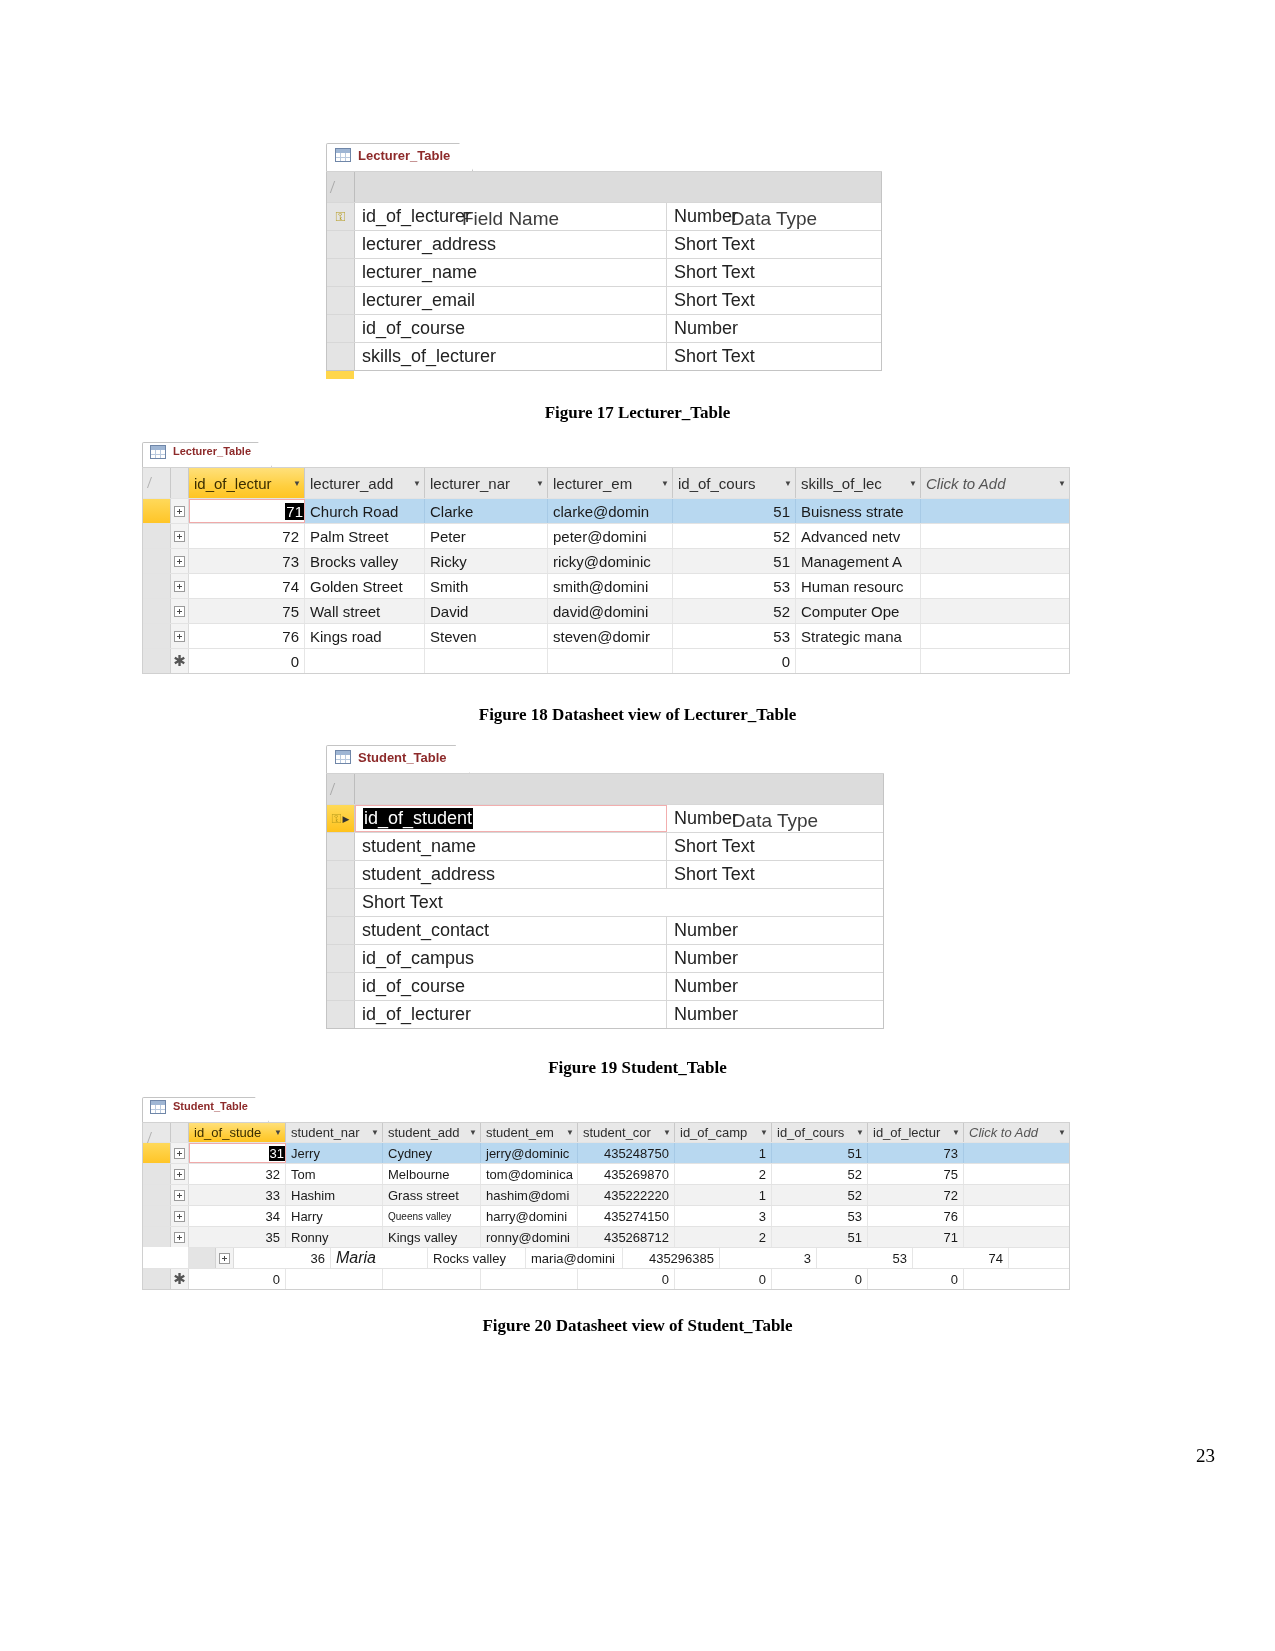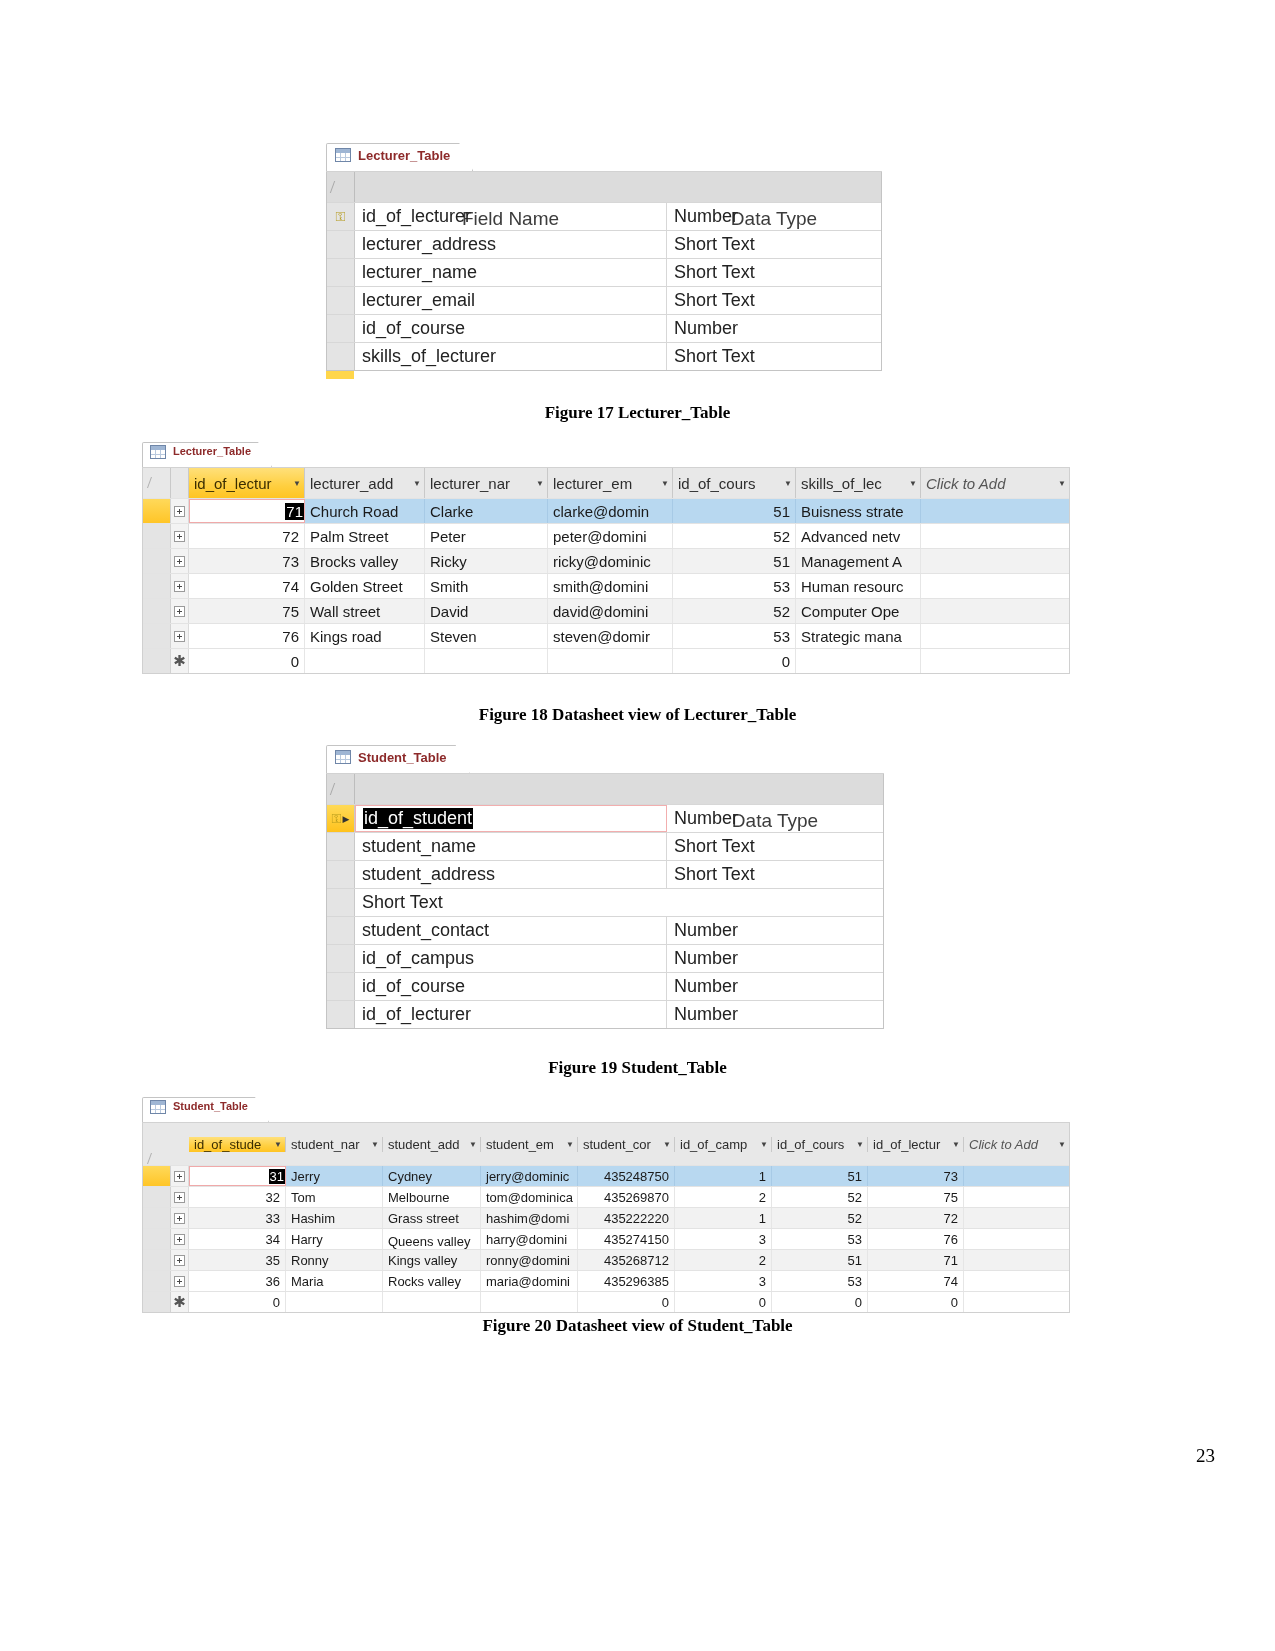"id_of_stude" div.ds-head { align-items: center -> none; height: 42px -> 19px }
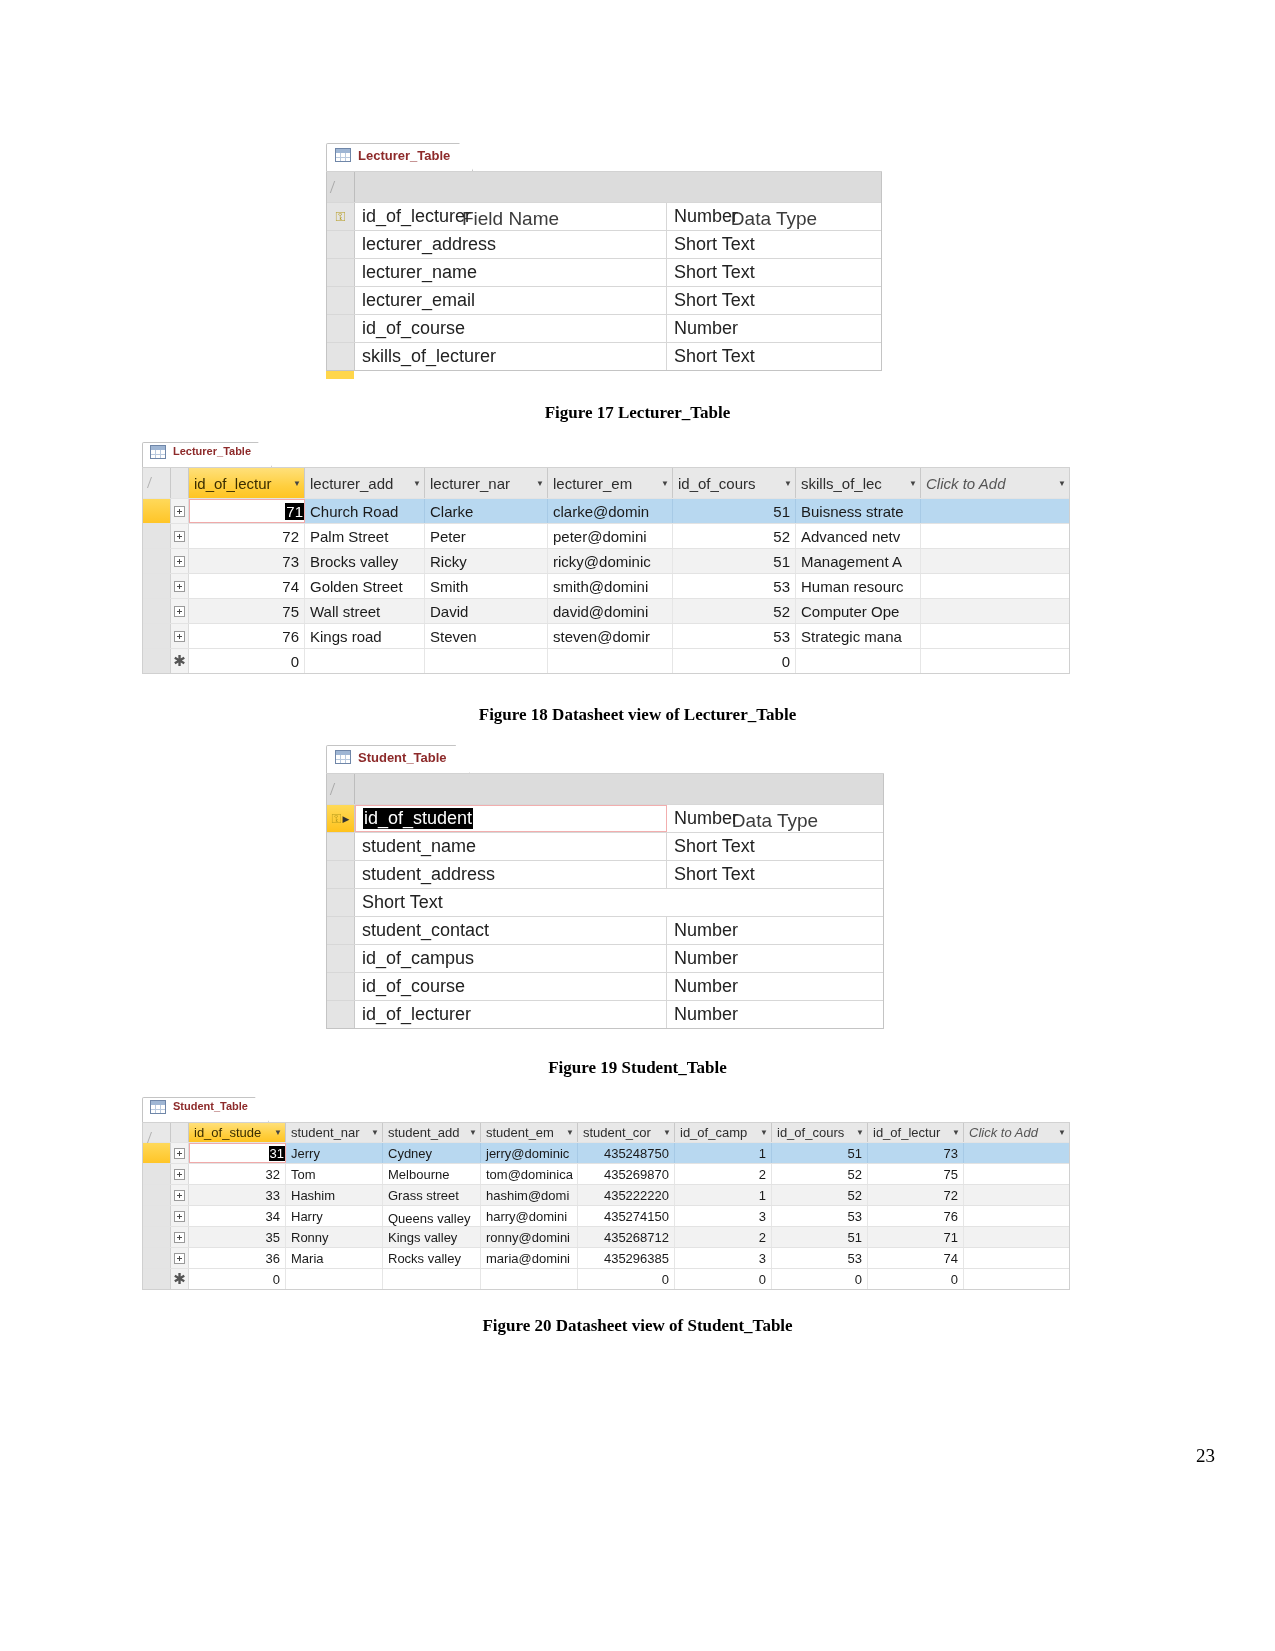"Queens valley" div.c { align-items: flex-end -> none; font-size: 13px -> 10px }
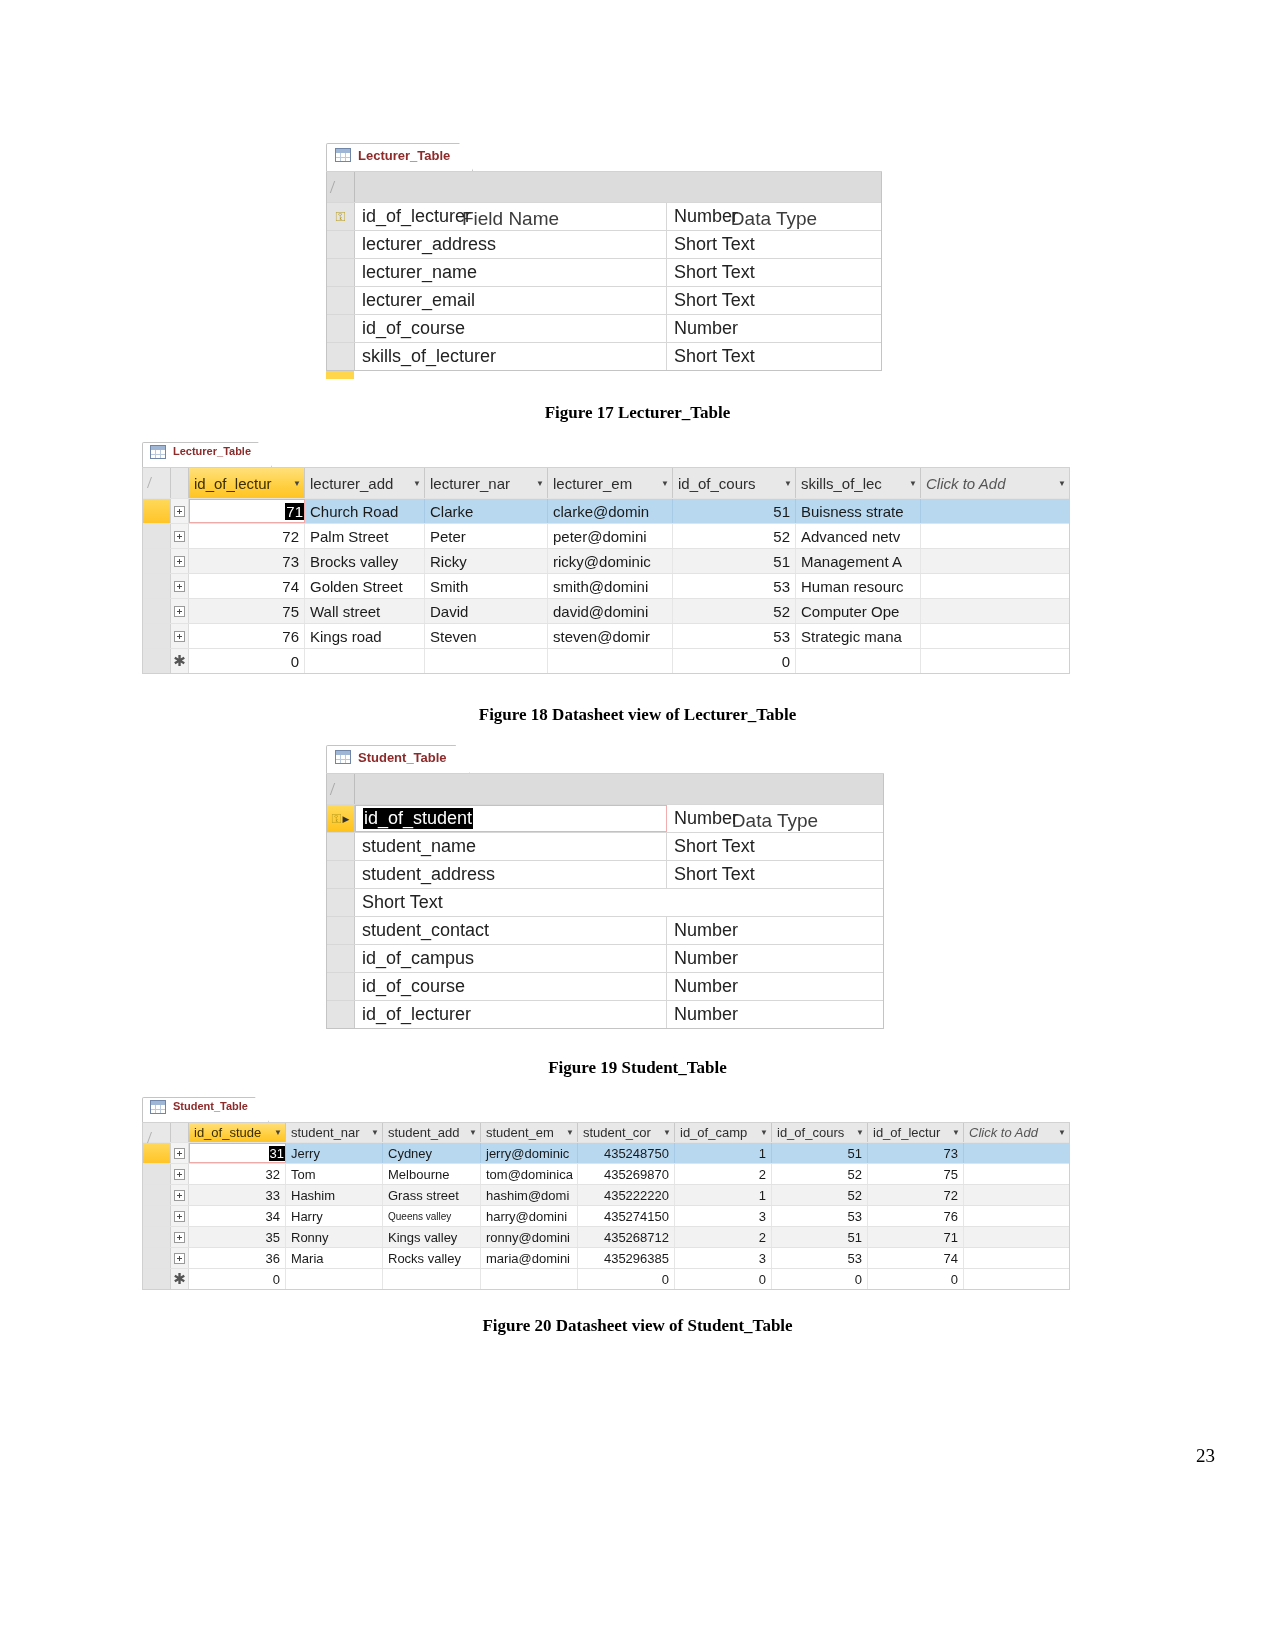"36" div.ds-row { margin-left: none -> 45px }
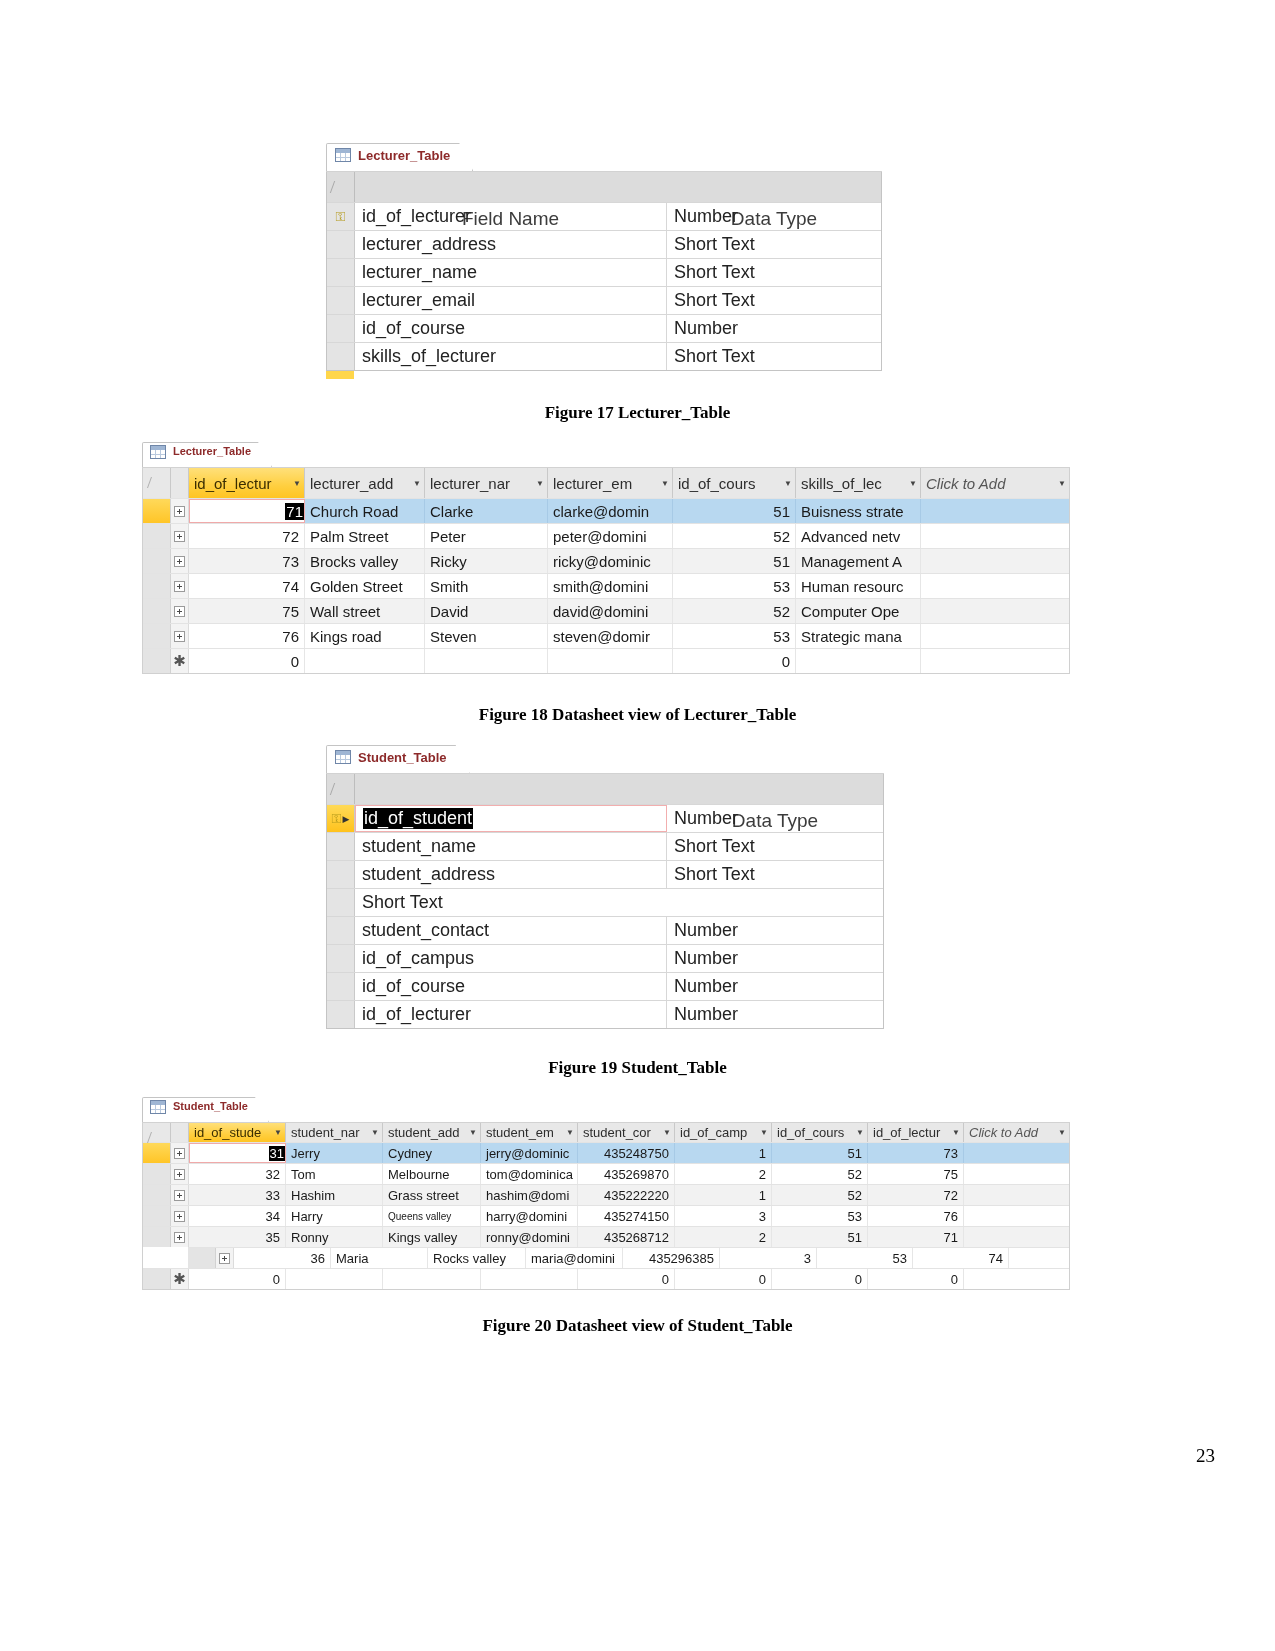"Maria" div.c { font-size: 13px -> 16px; font-style: none -> italic }
